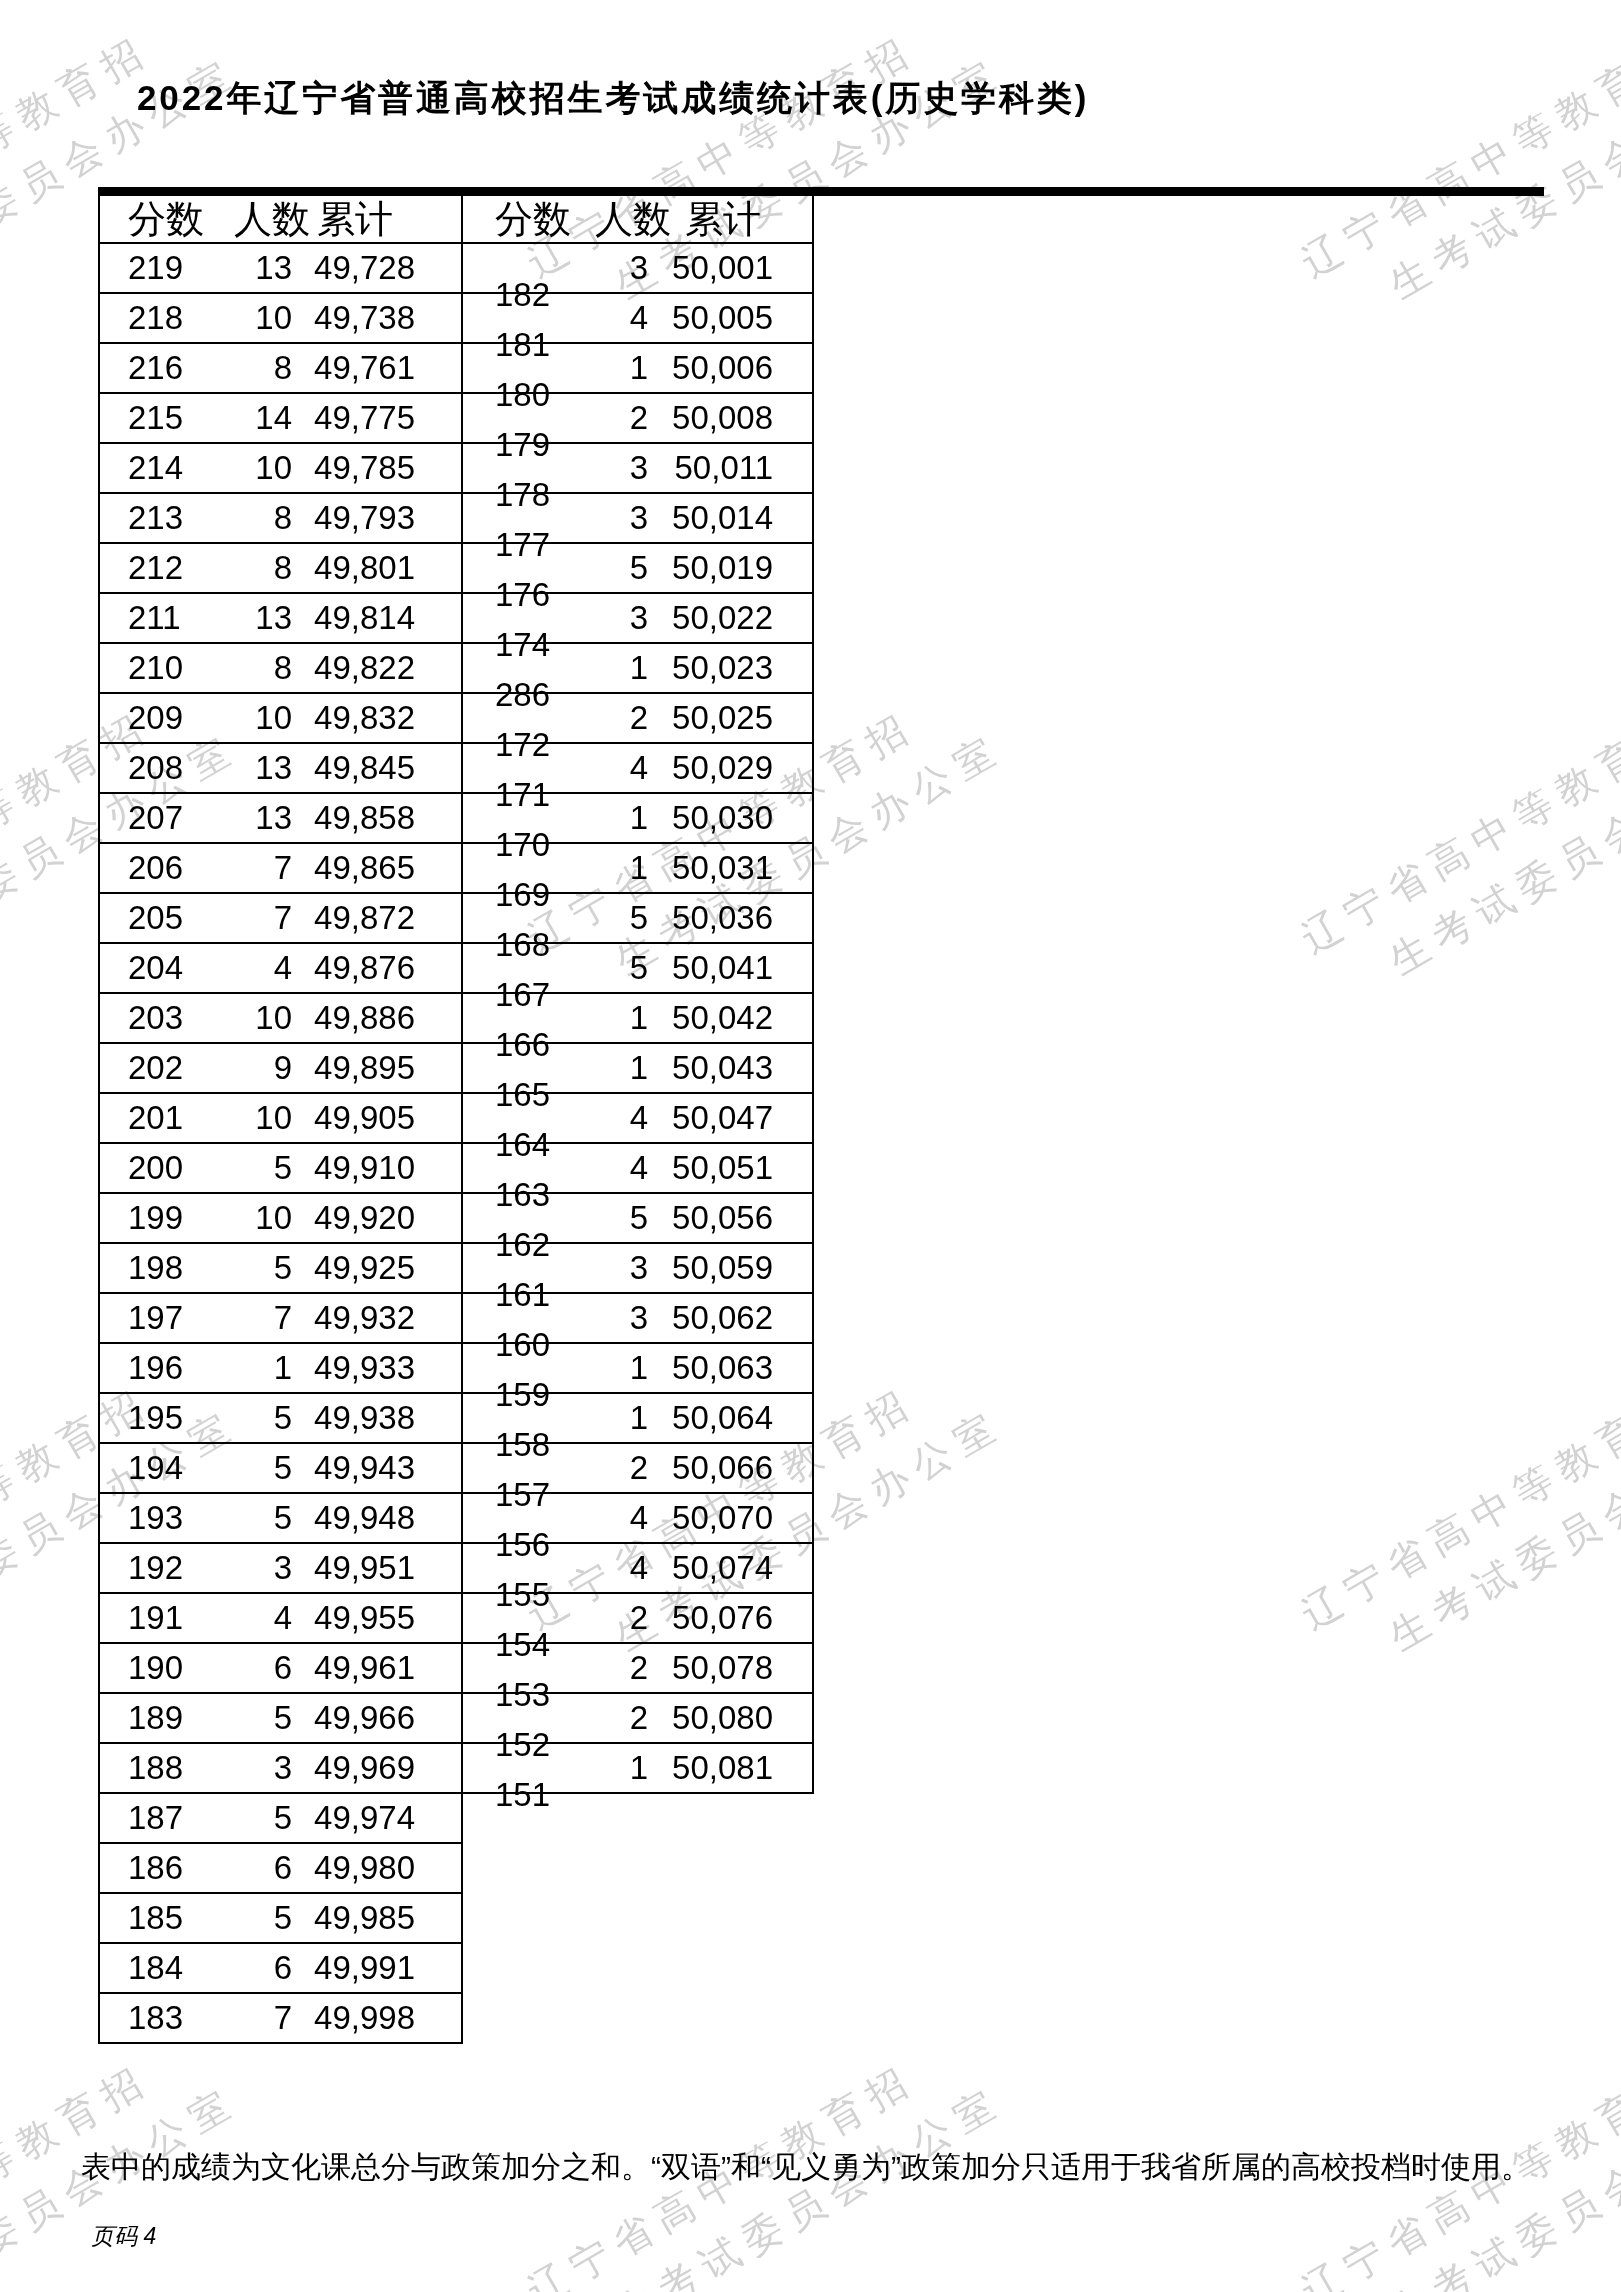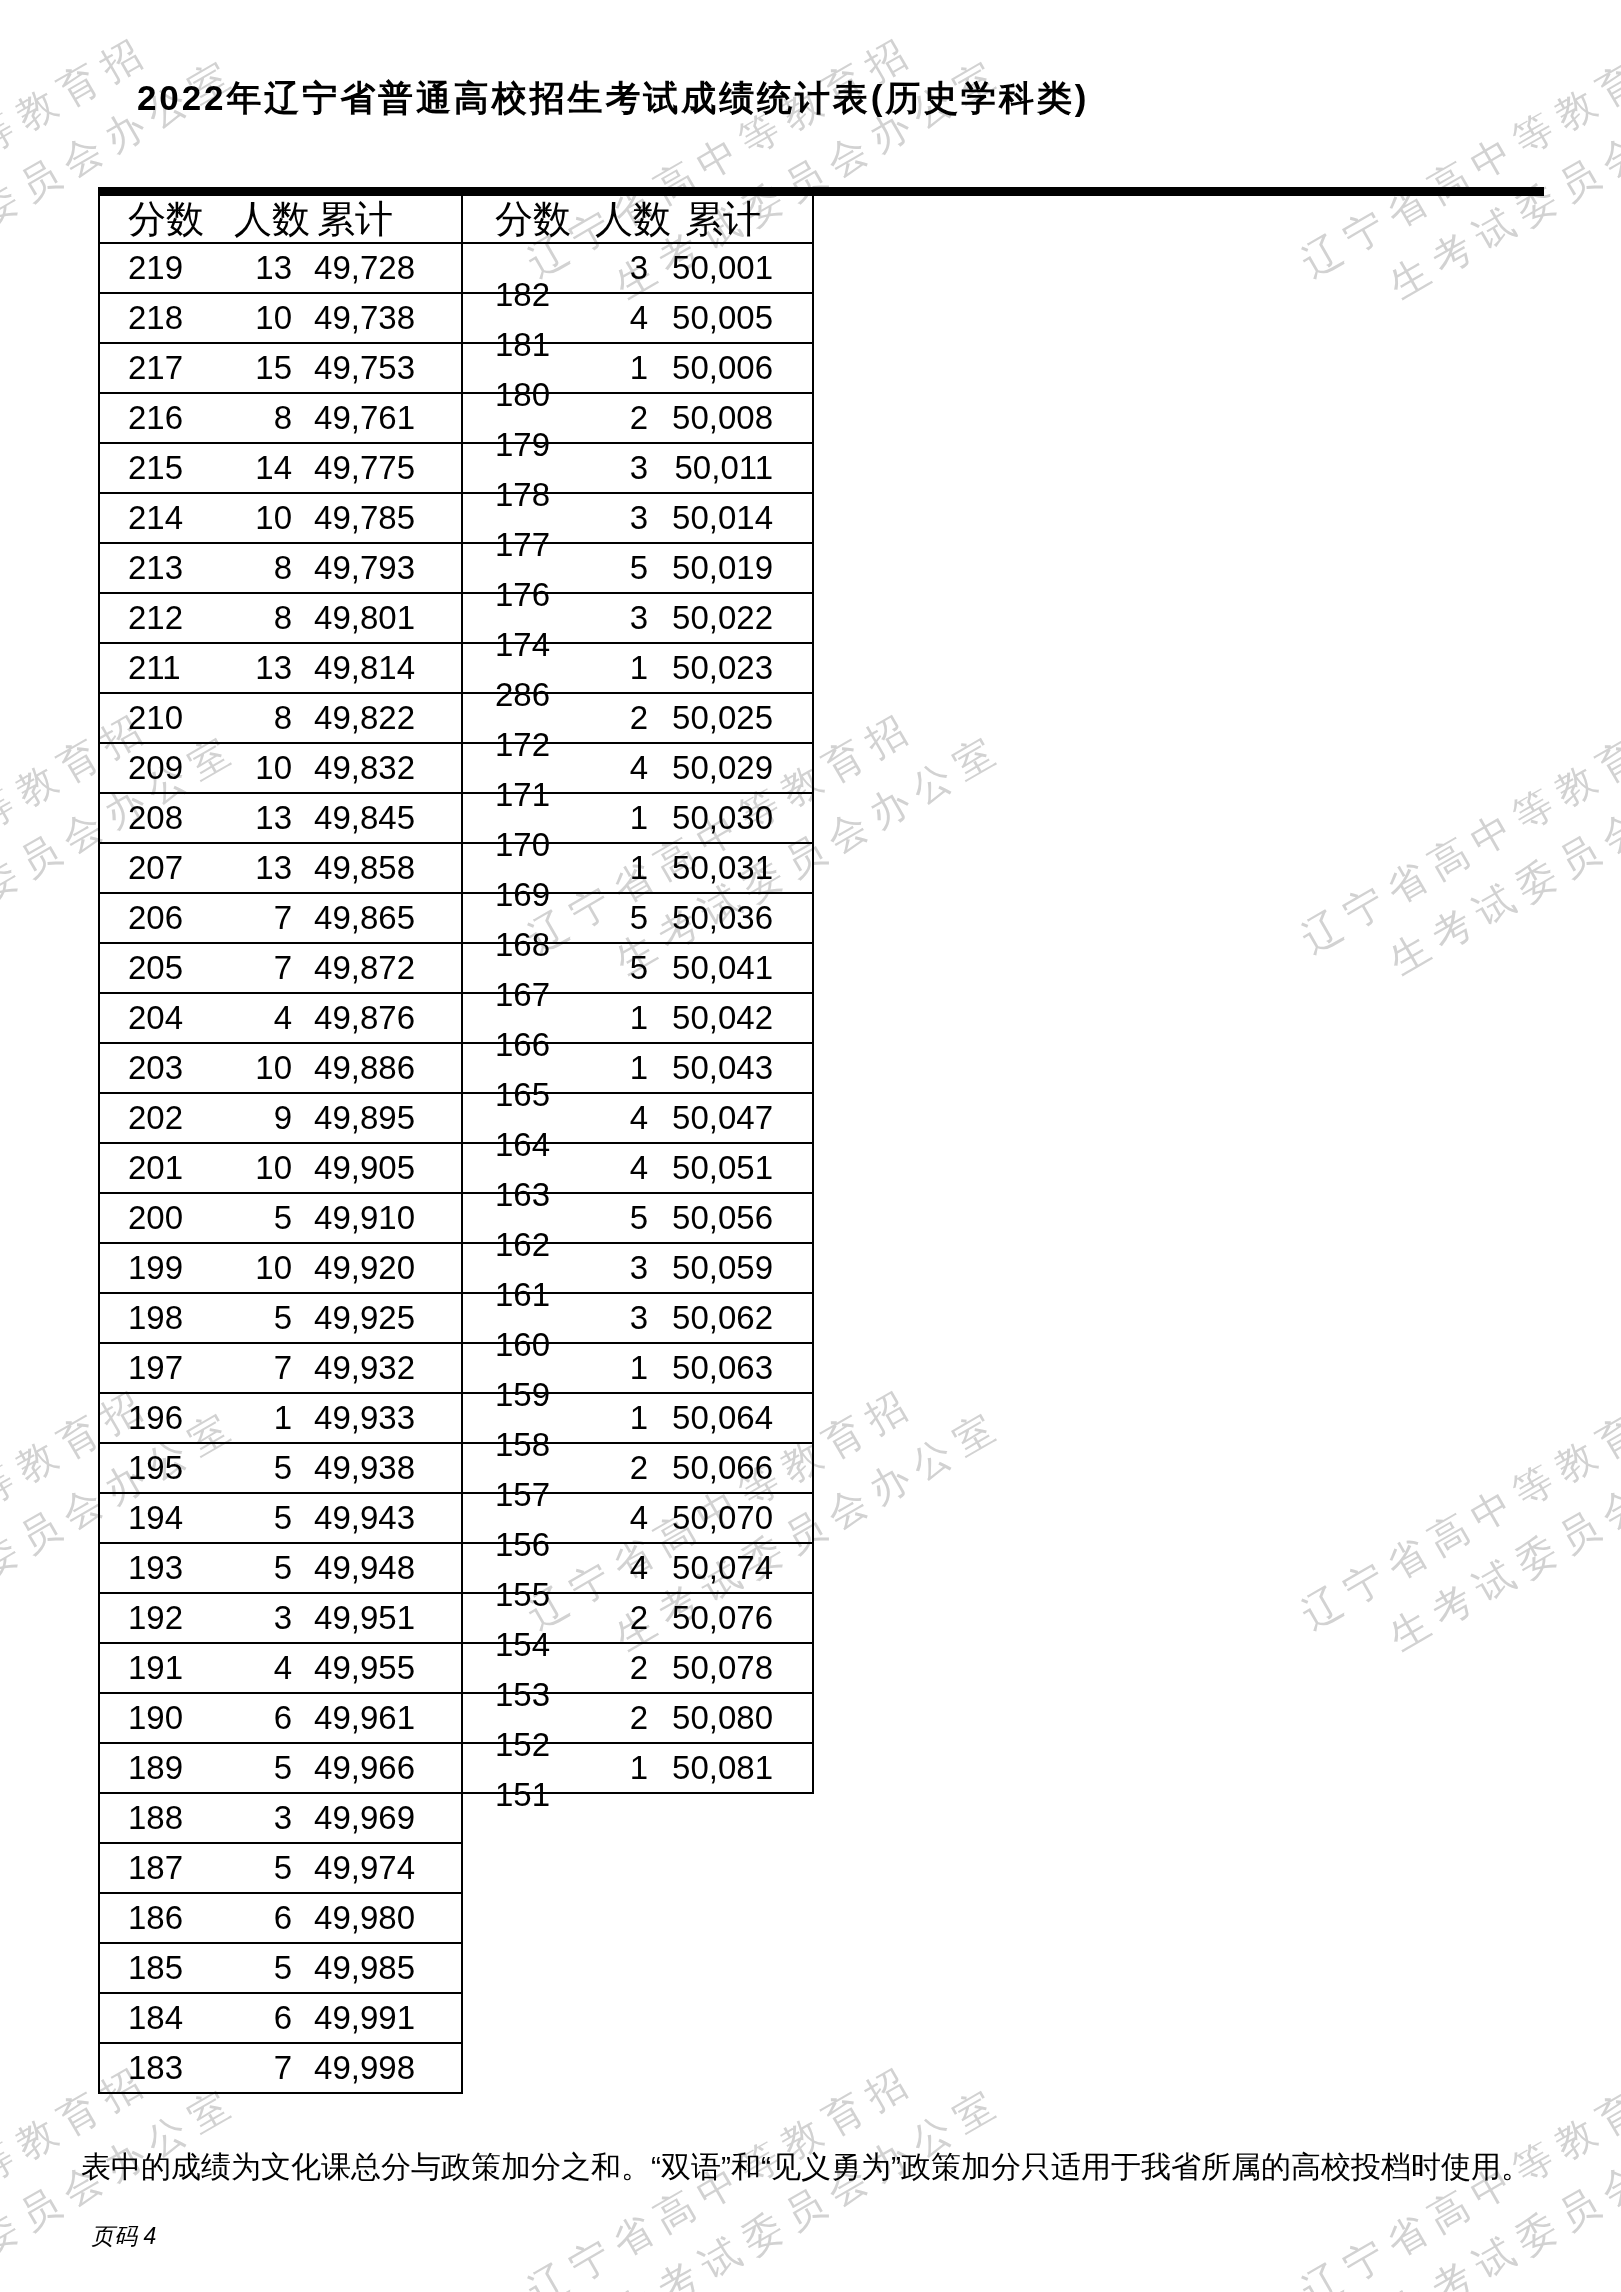"217" div.row { html: <div> <span>217</span> <span>15</span> <span>49,753</span> </div> -> none }
